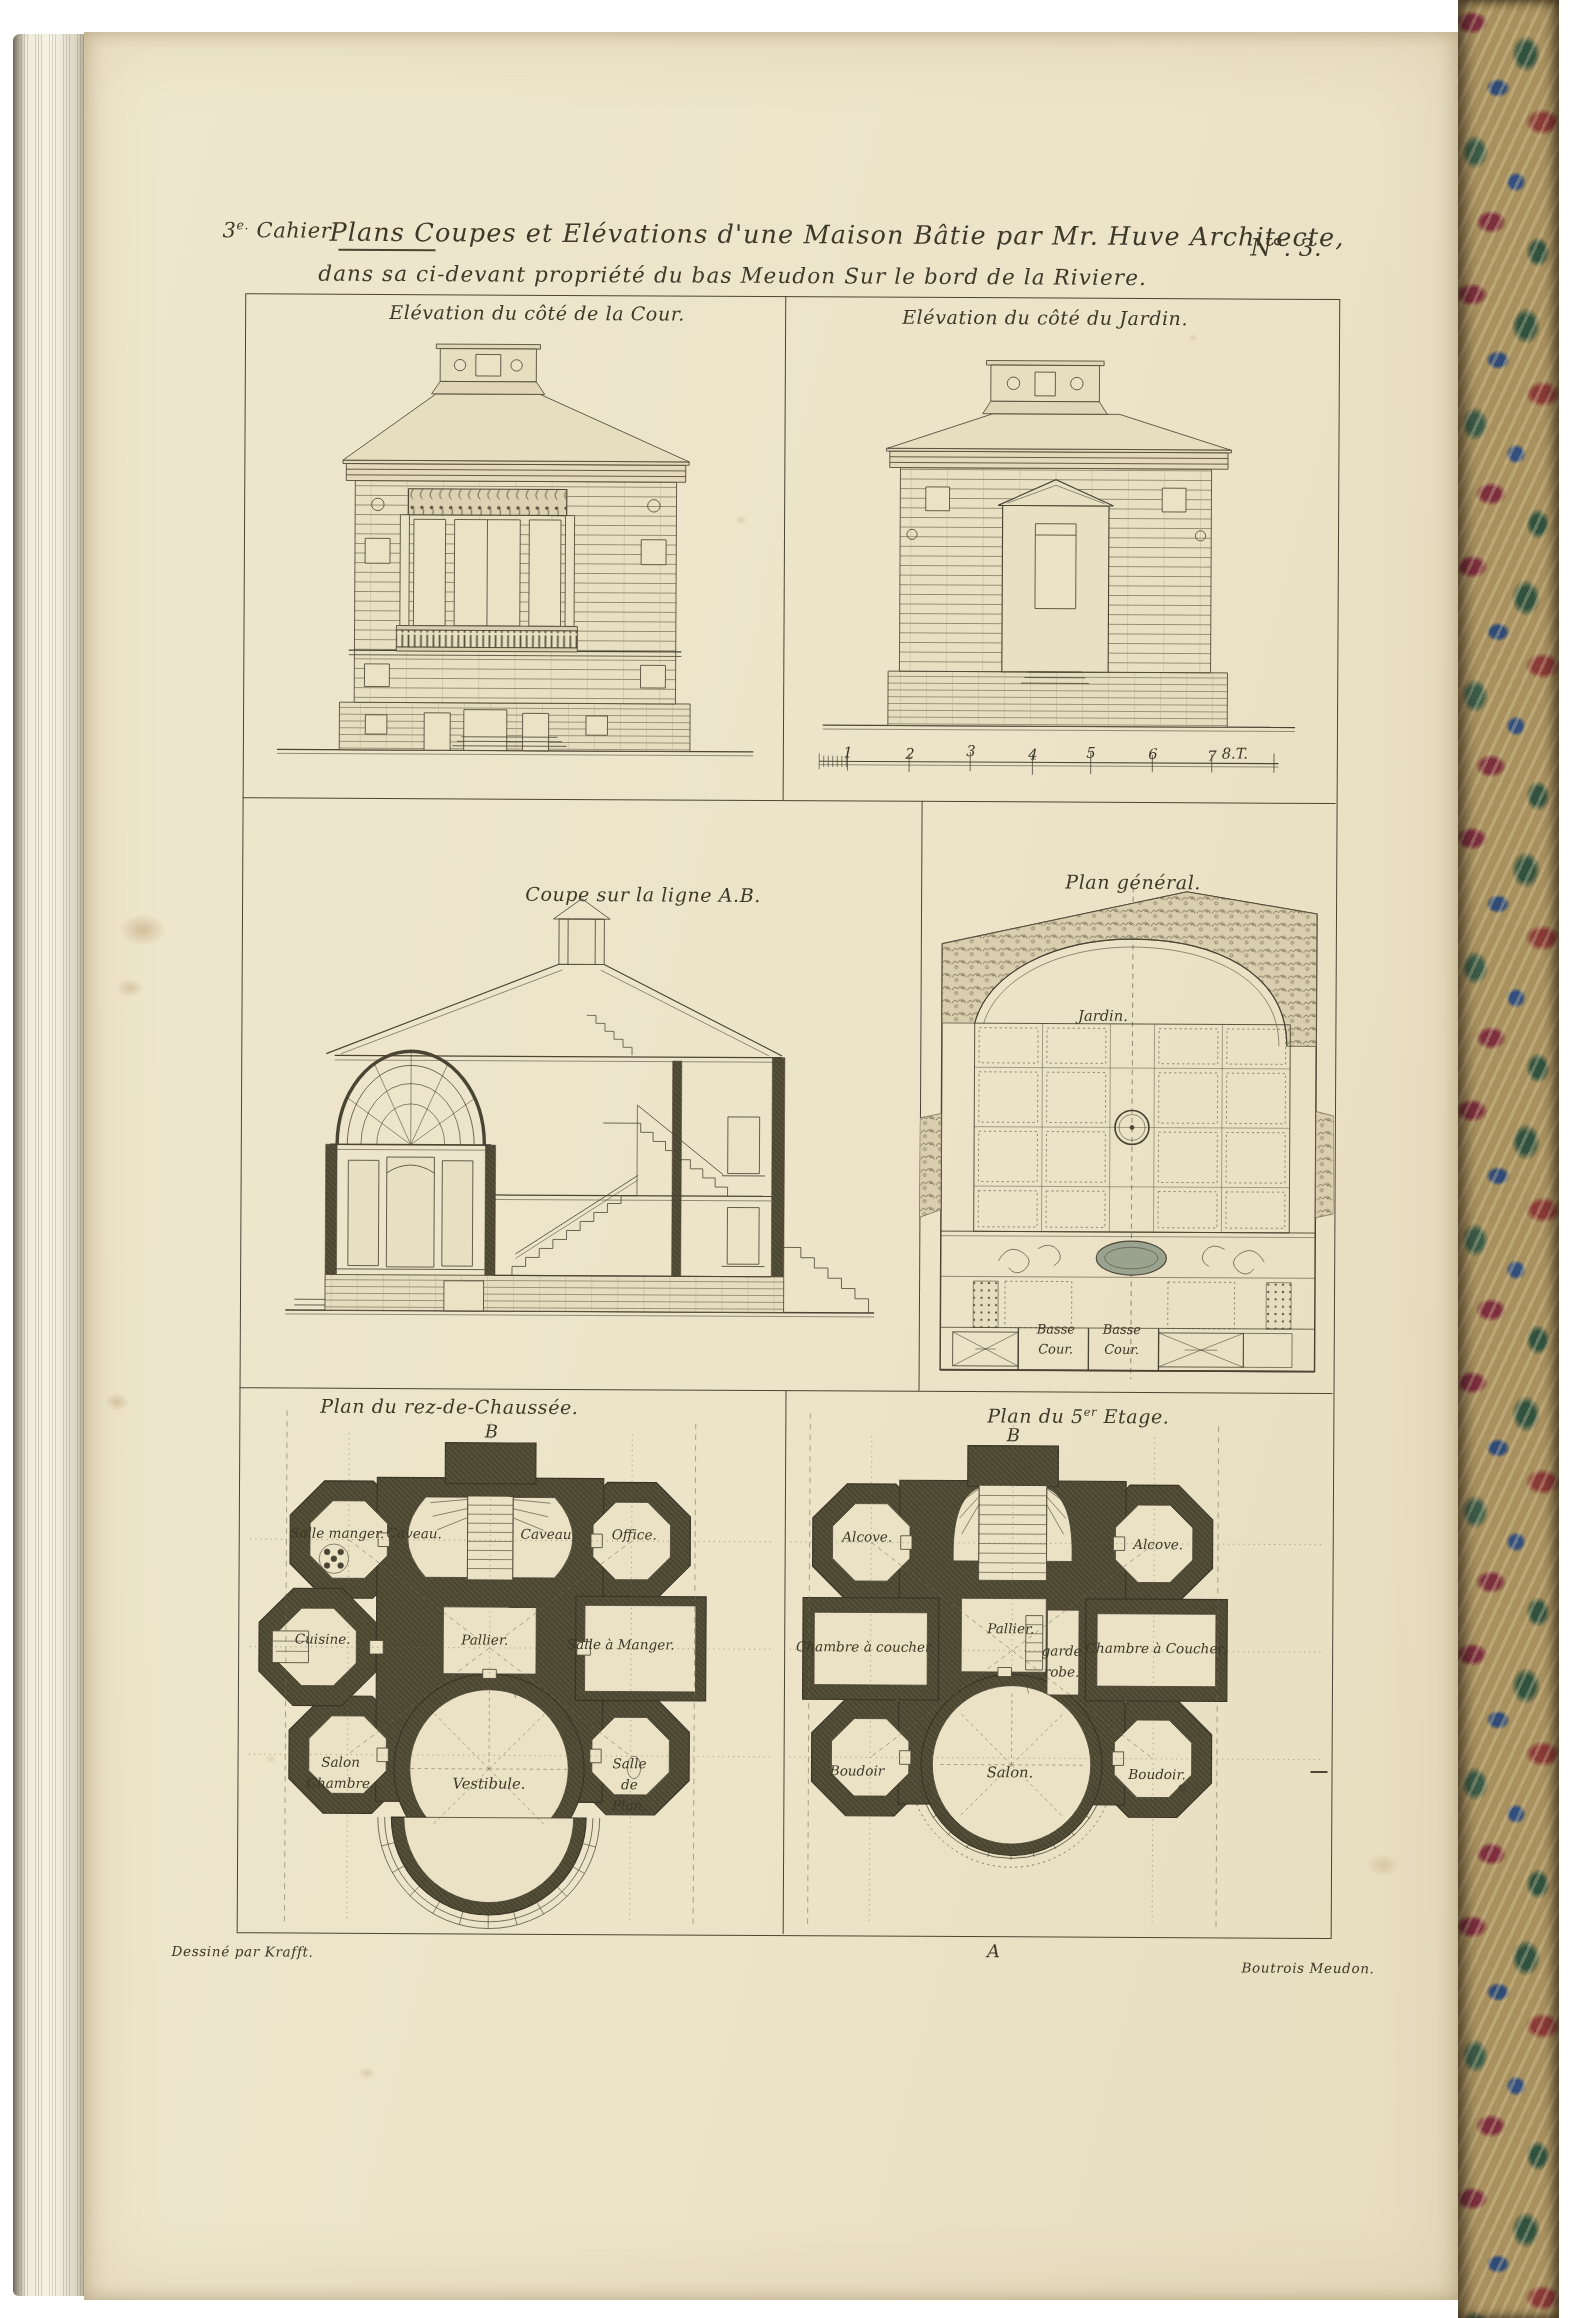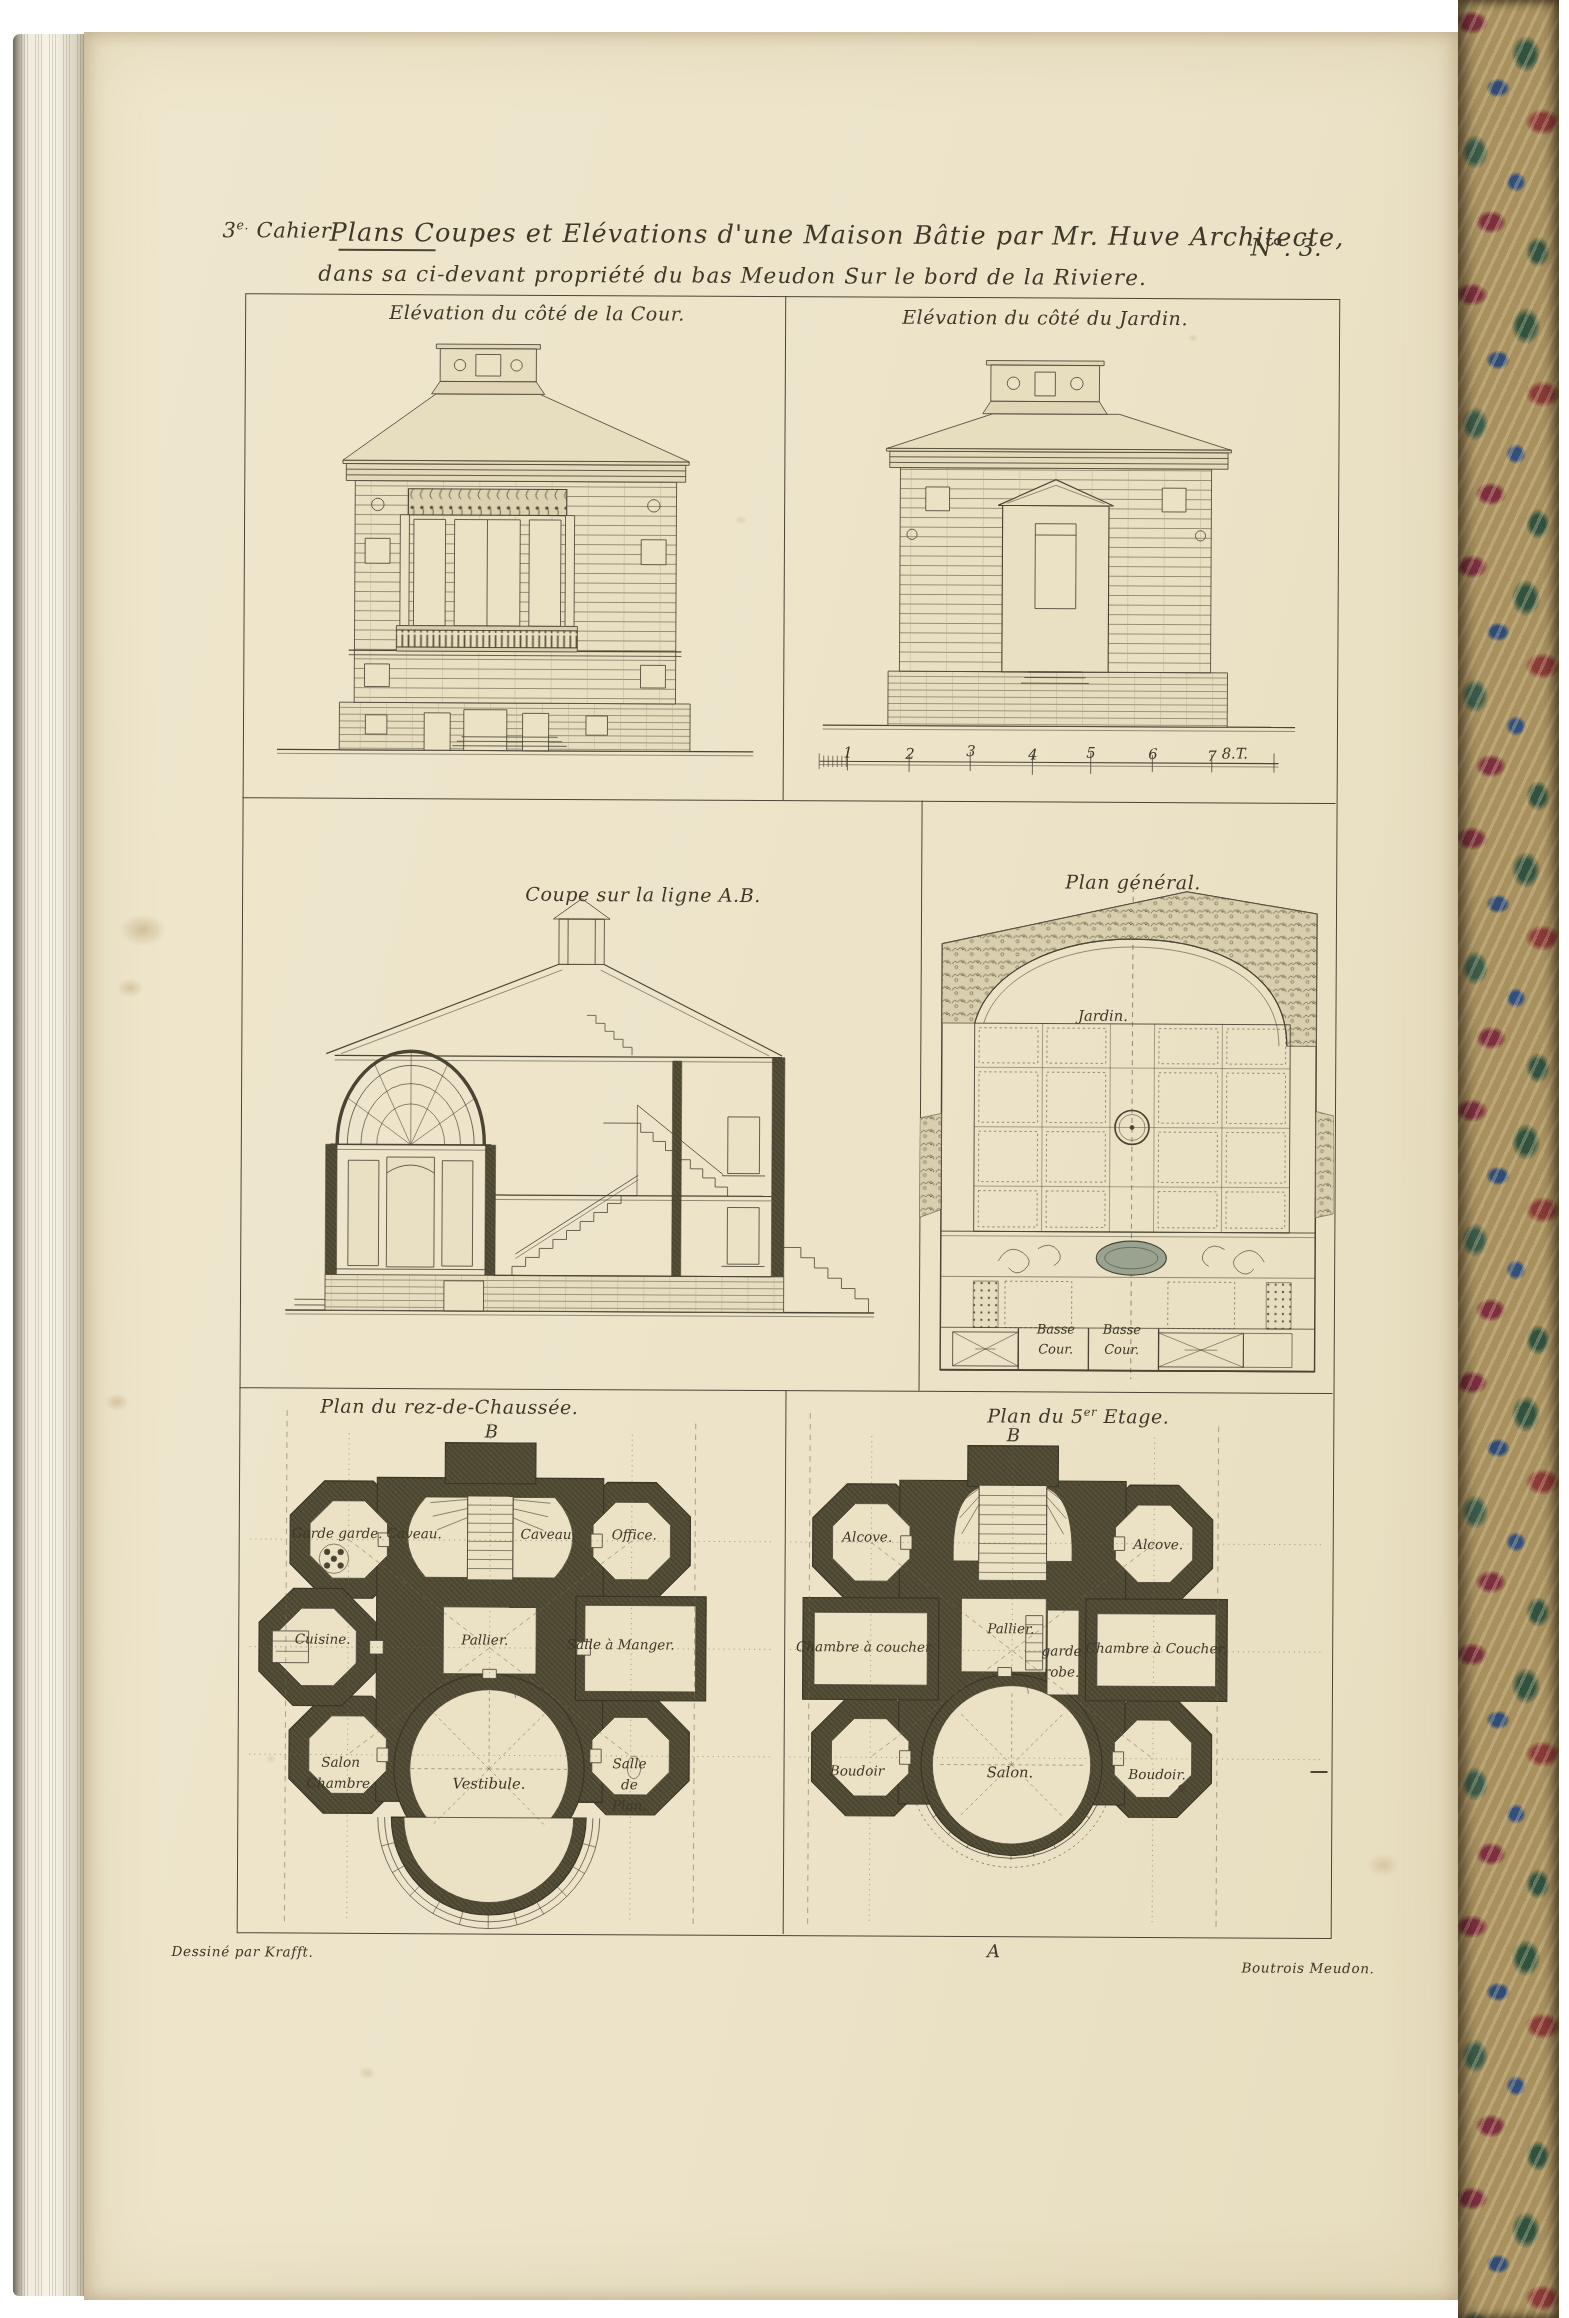"Garde garde." div.abs { text: Garde garde -> Salle manger }
